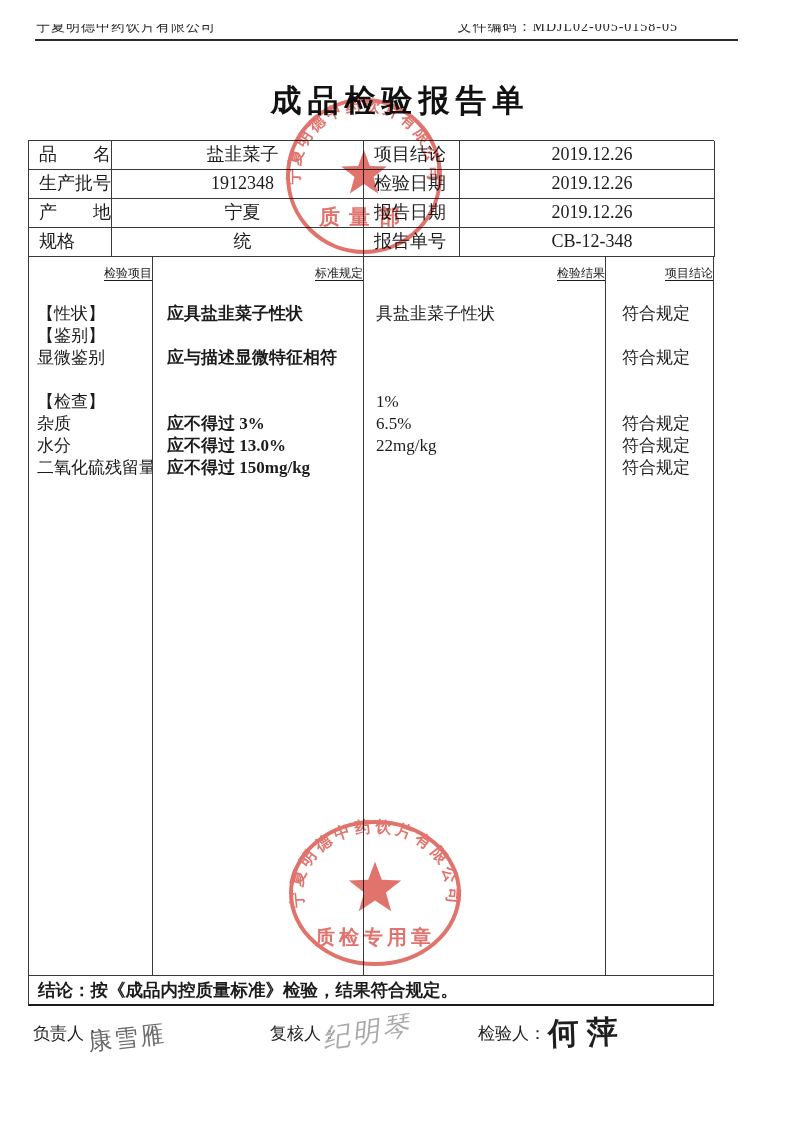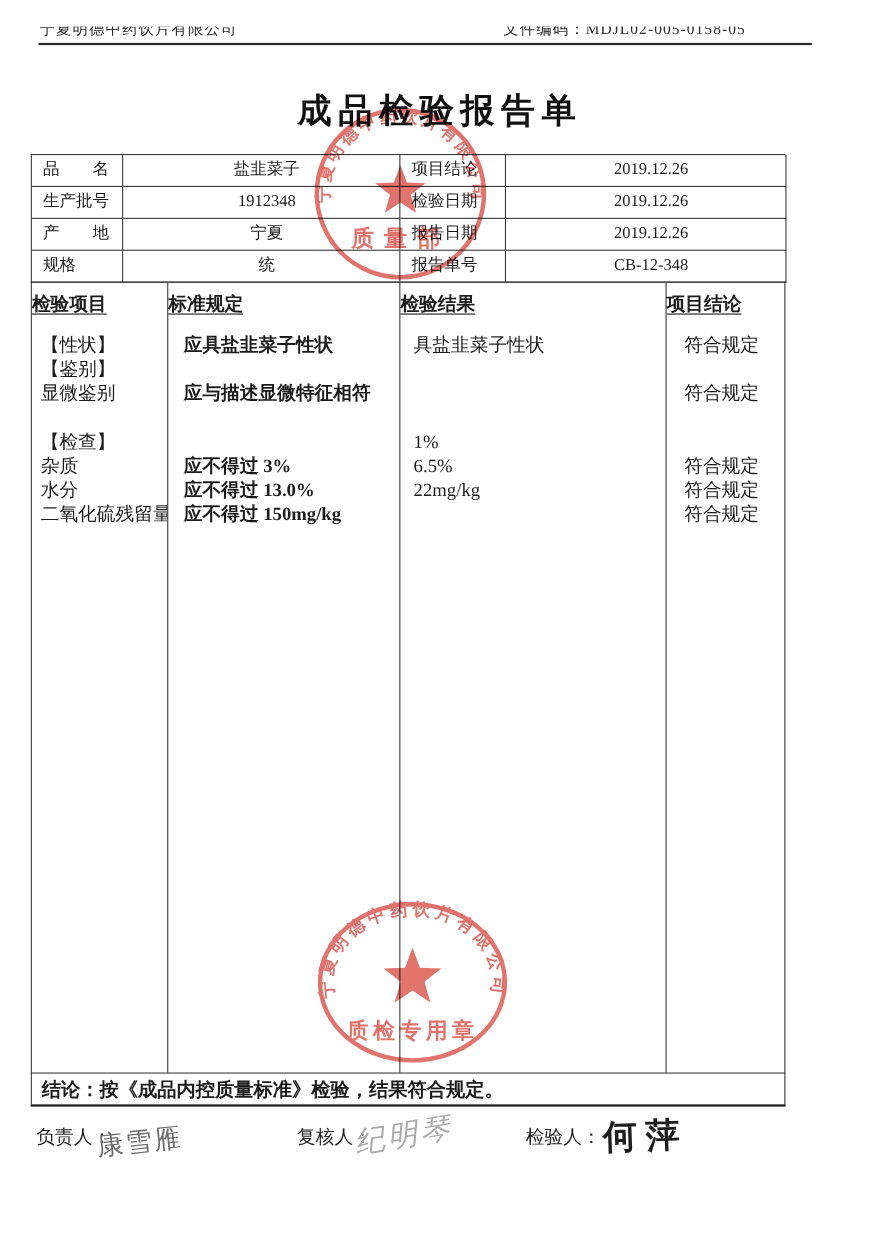"品 名" .info-cell { font-size: 15px -> 18px }
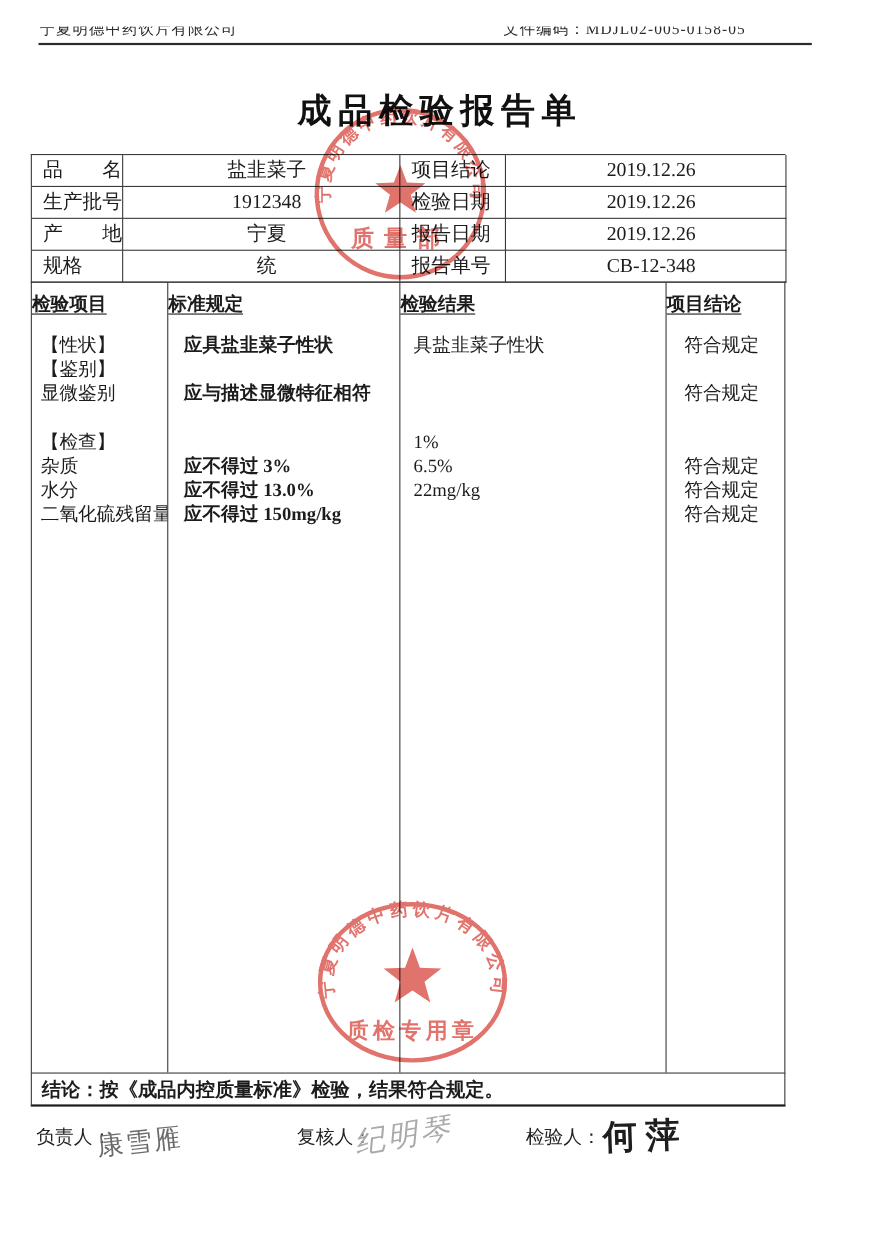"检验项目" .col-header { font-size: 17px -> 12px; font-weight: bold -> none; text-align: left -> right }
